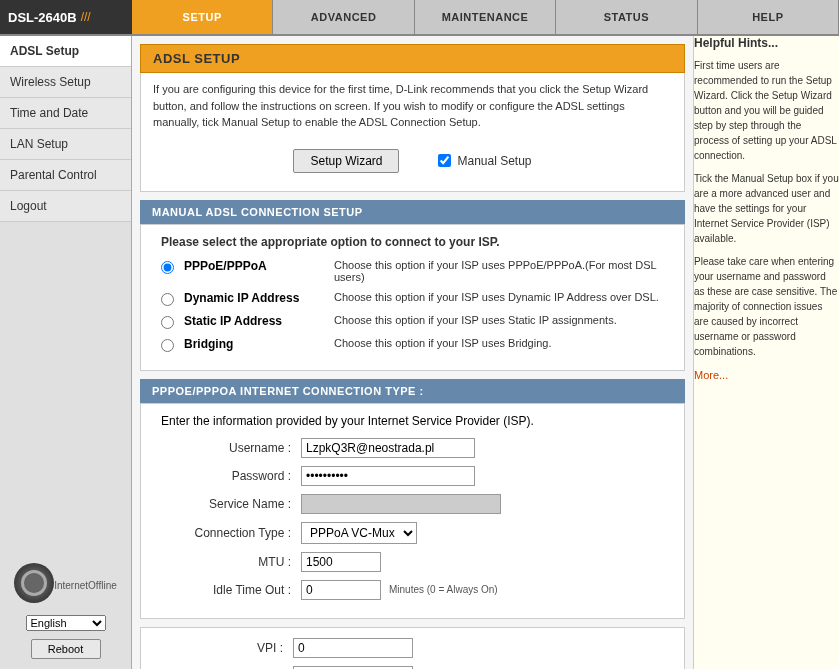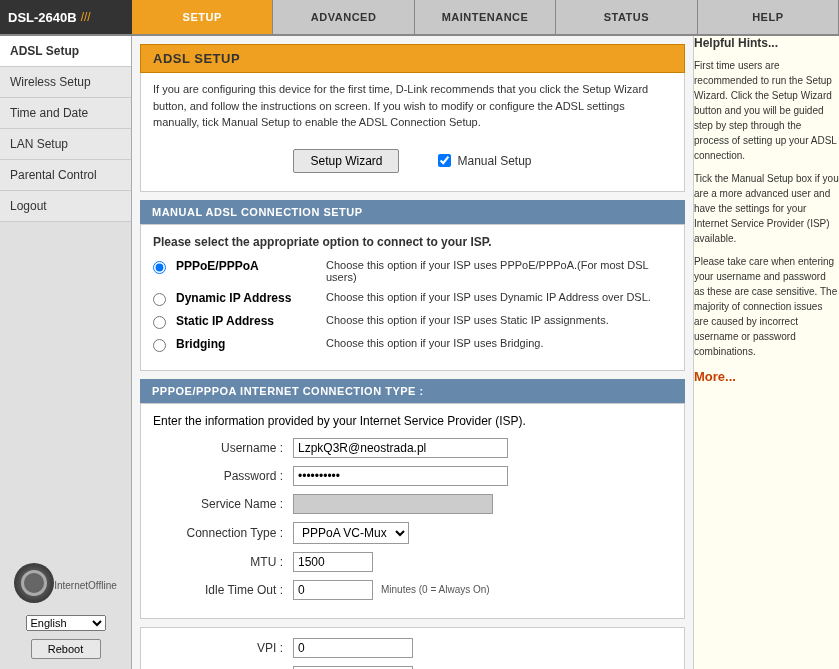"Please select the appropriate option" .section-body { padding: 10px 12px -> 10px 20px }
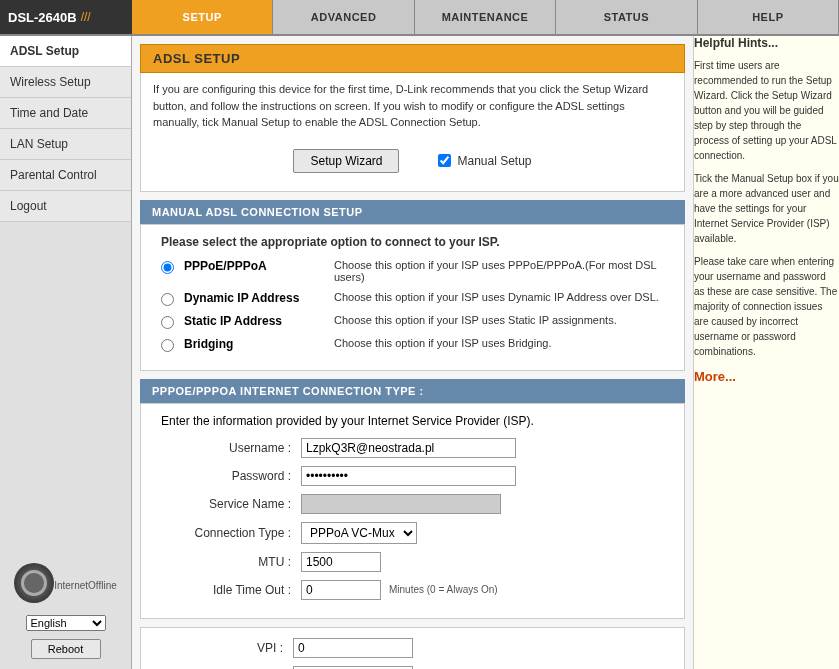"More..." #help-more { font-size: 13px -> 11px; font-weight: bold -> normal }
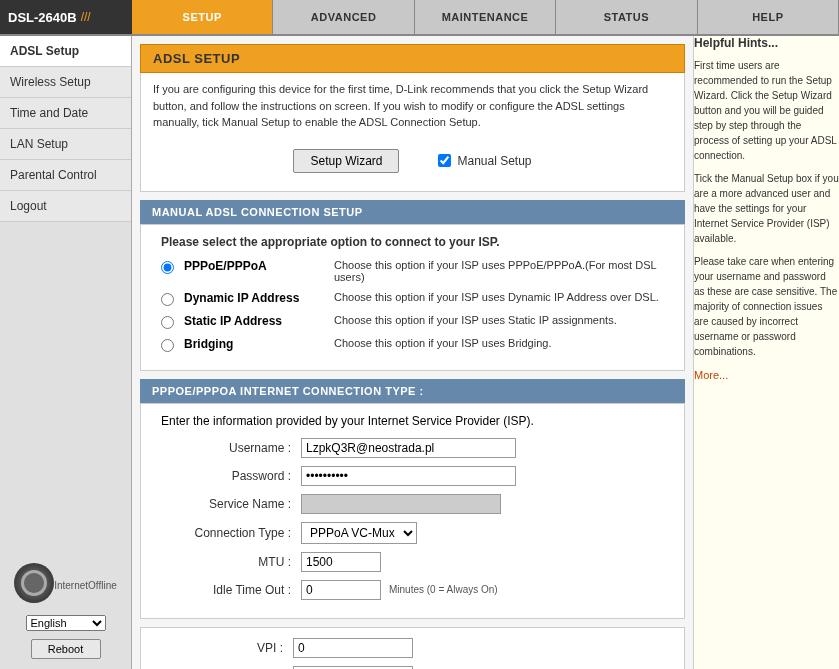"LzpkQ3R@neostrada.pl" .form-input-normal { width: 215px -> 174px }
